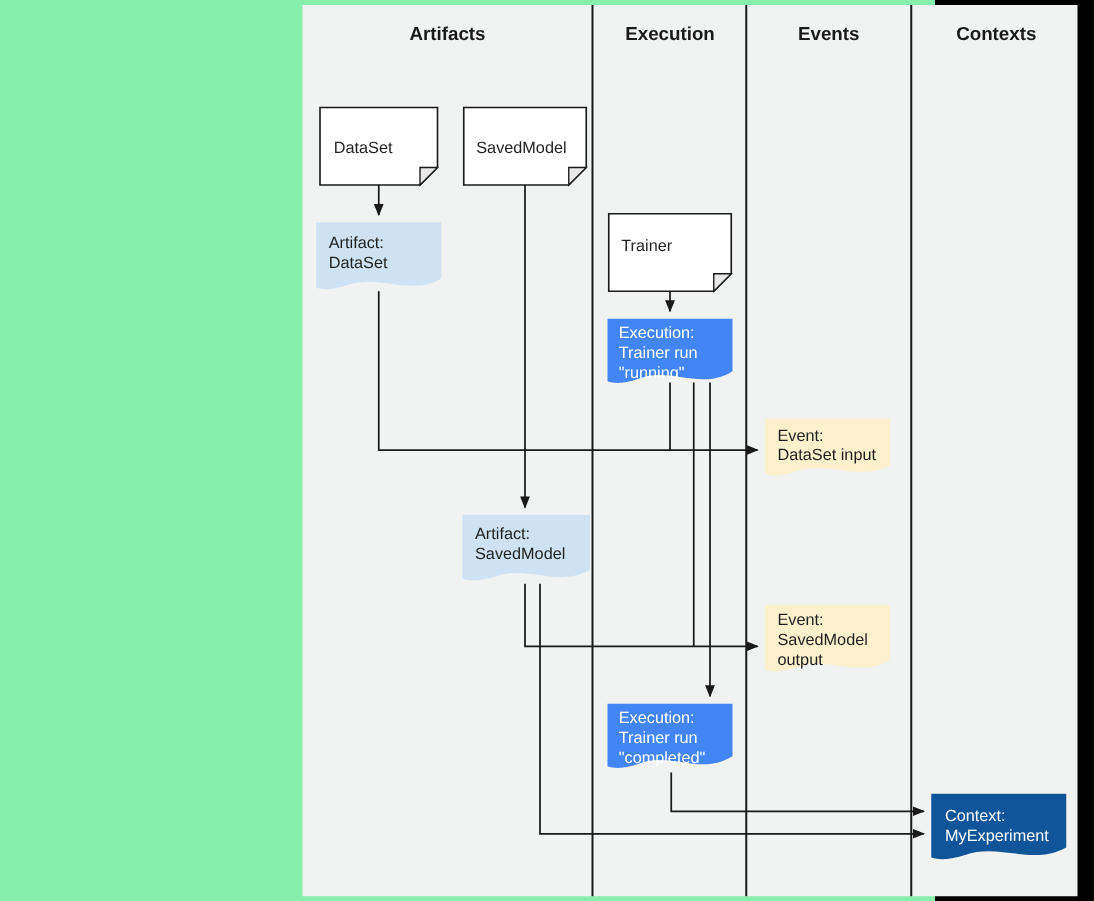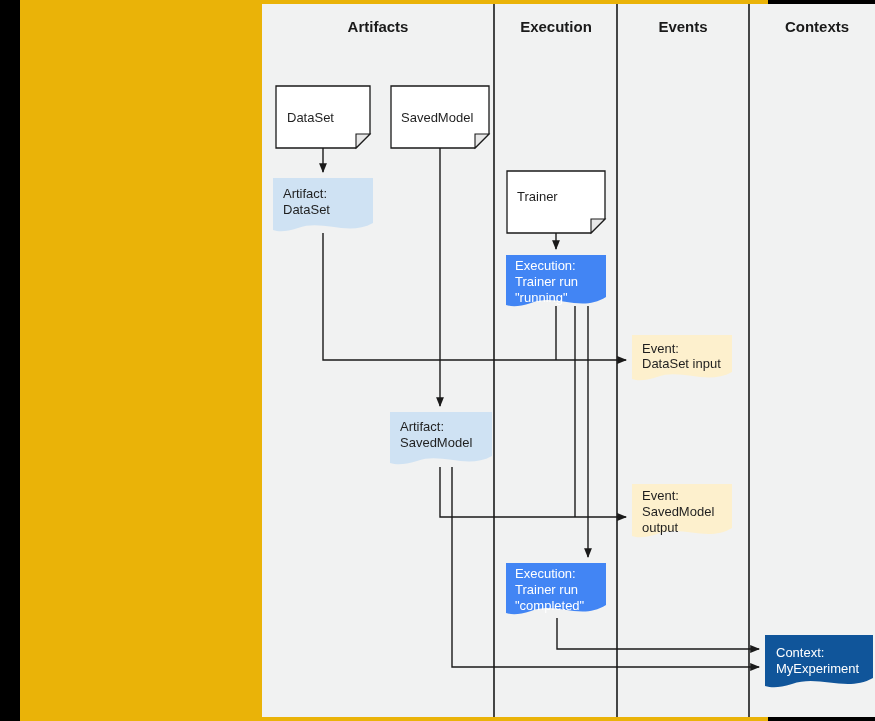"Artifacts" #root { background: #eab308 -> #86efac; margin-left: 20px -> none }
